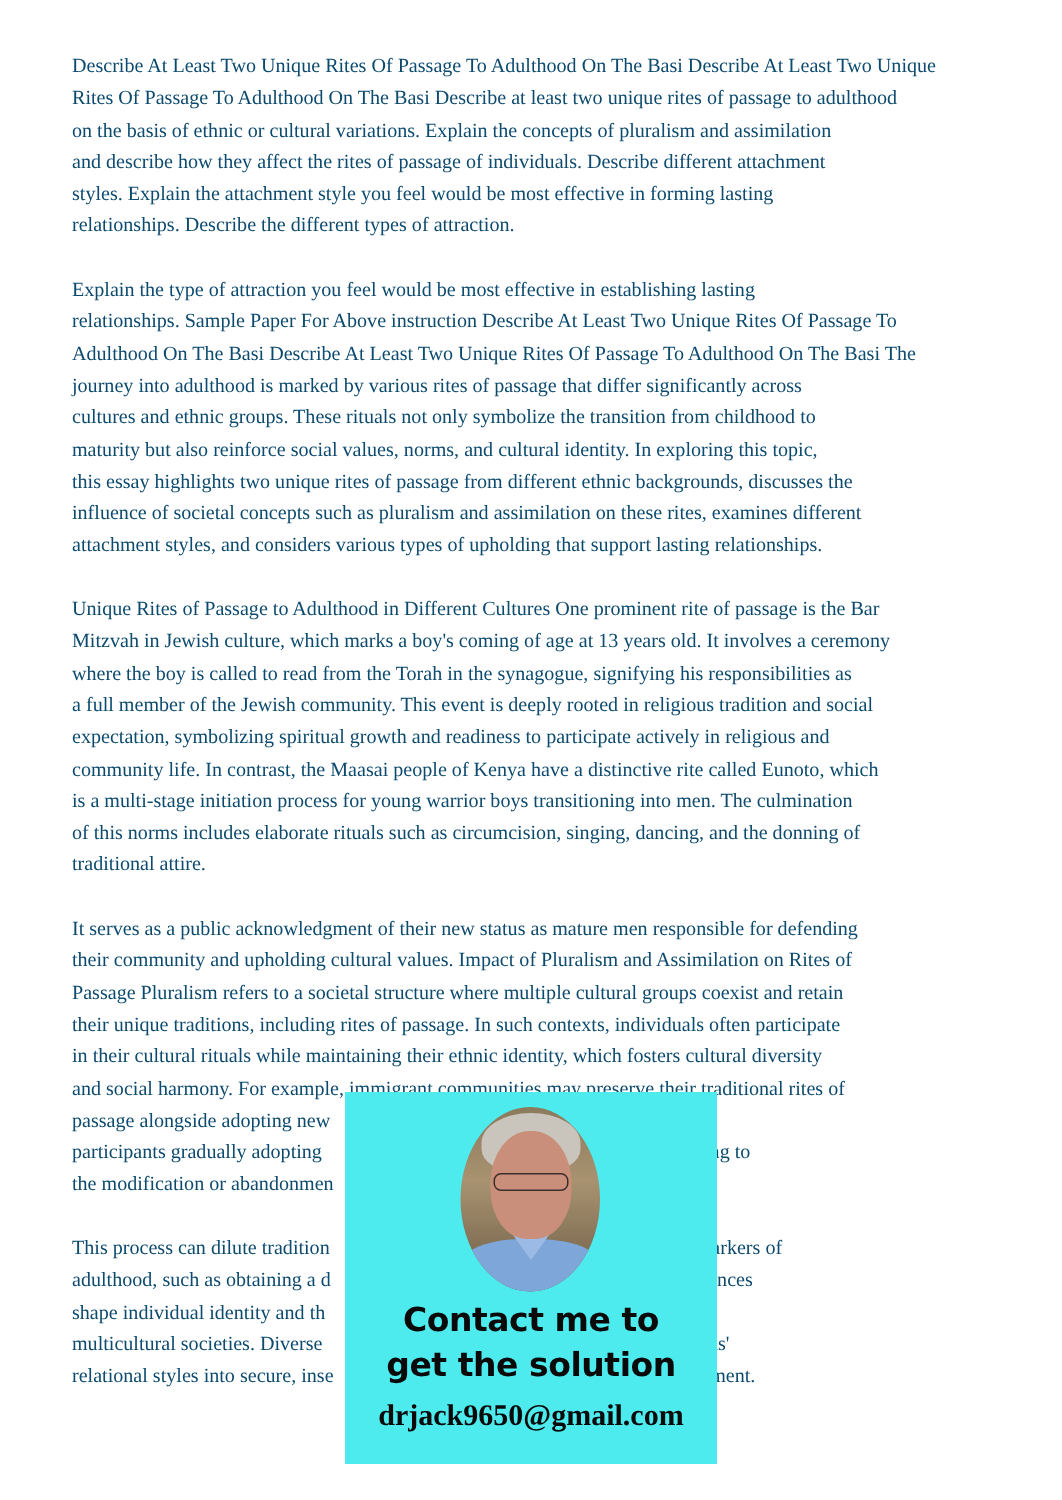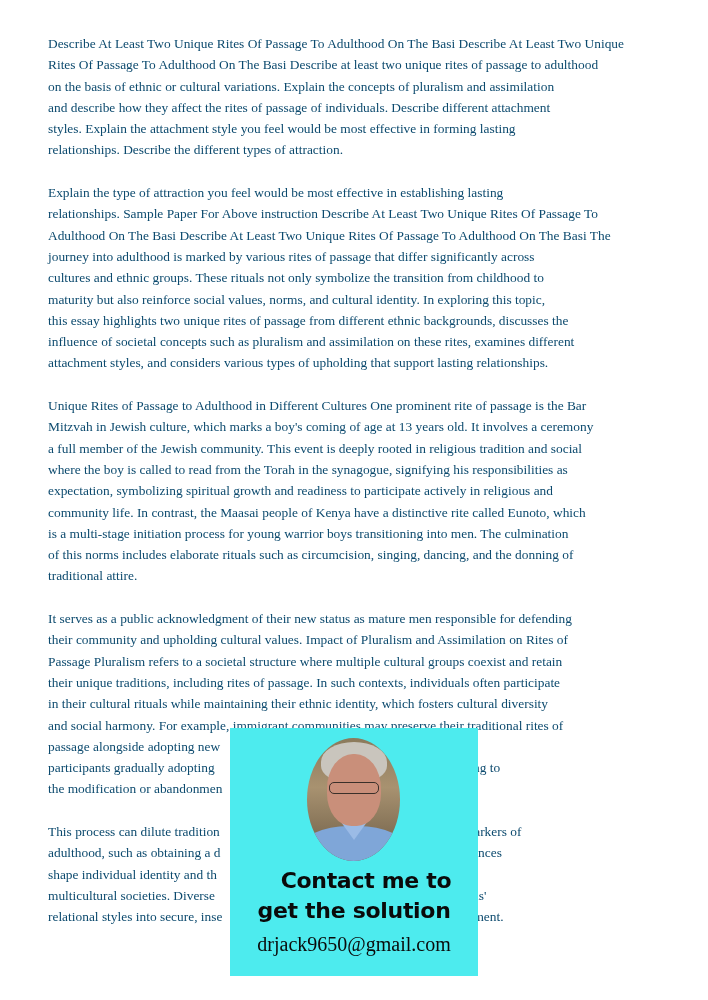"a full member of the" span.line { order: before "where the boy is called" -> after "where the boy is called" }
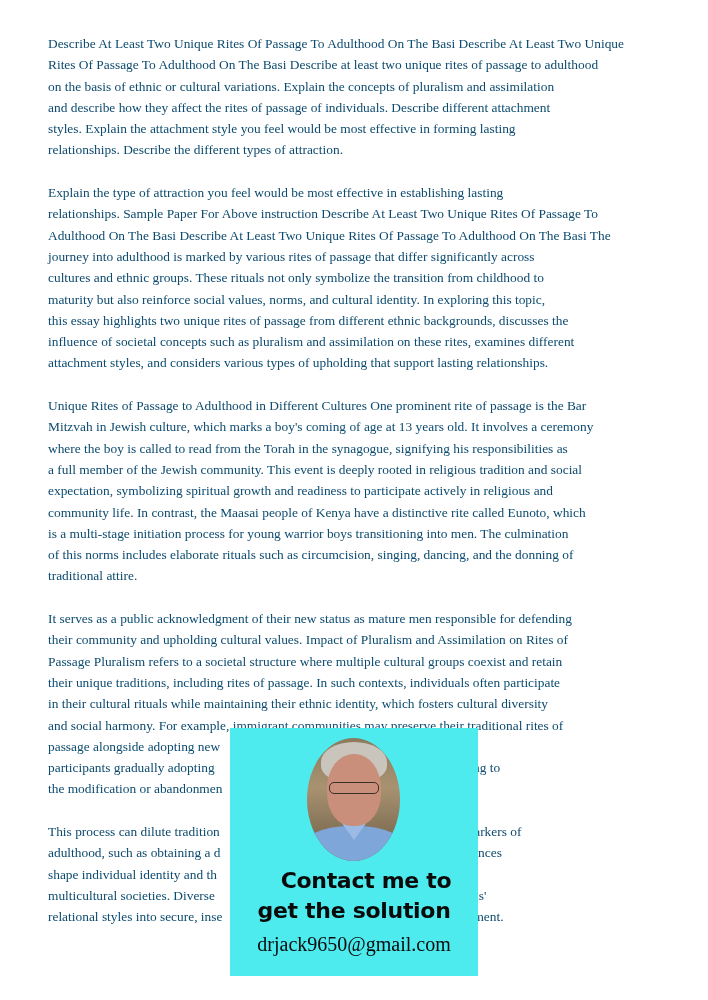"Contact me to" .cta1 { padding-left: 12px -> none }
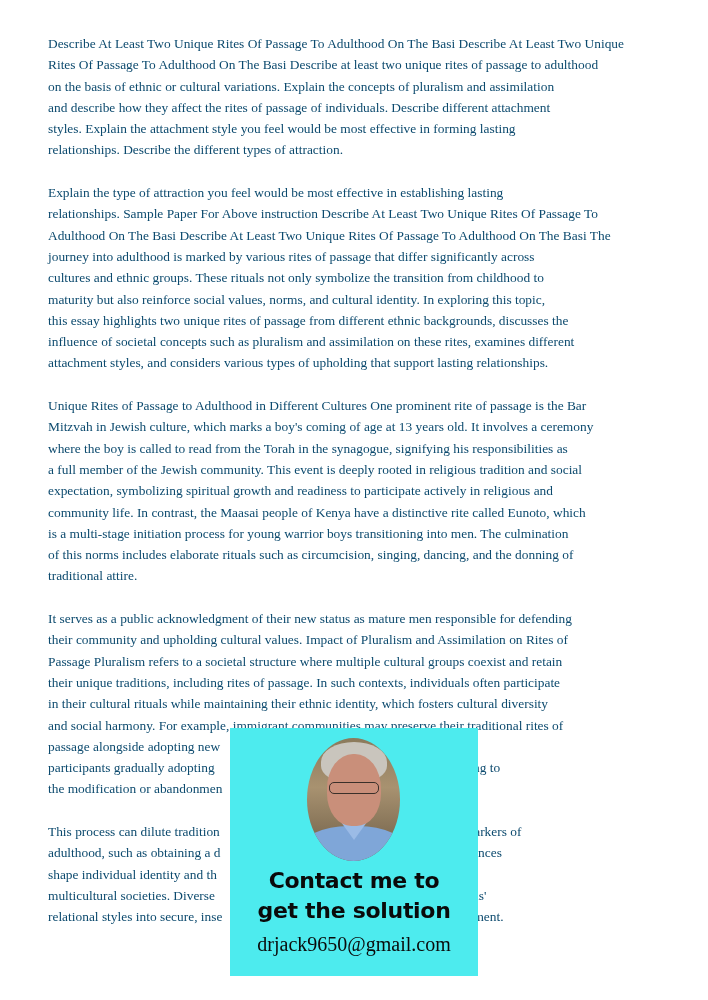"drjack9650@gmail.com" .email { font-weight: normal -> bold }
